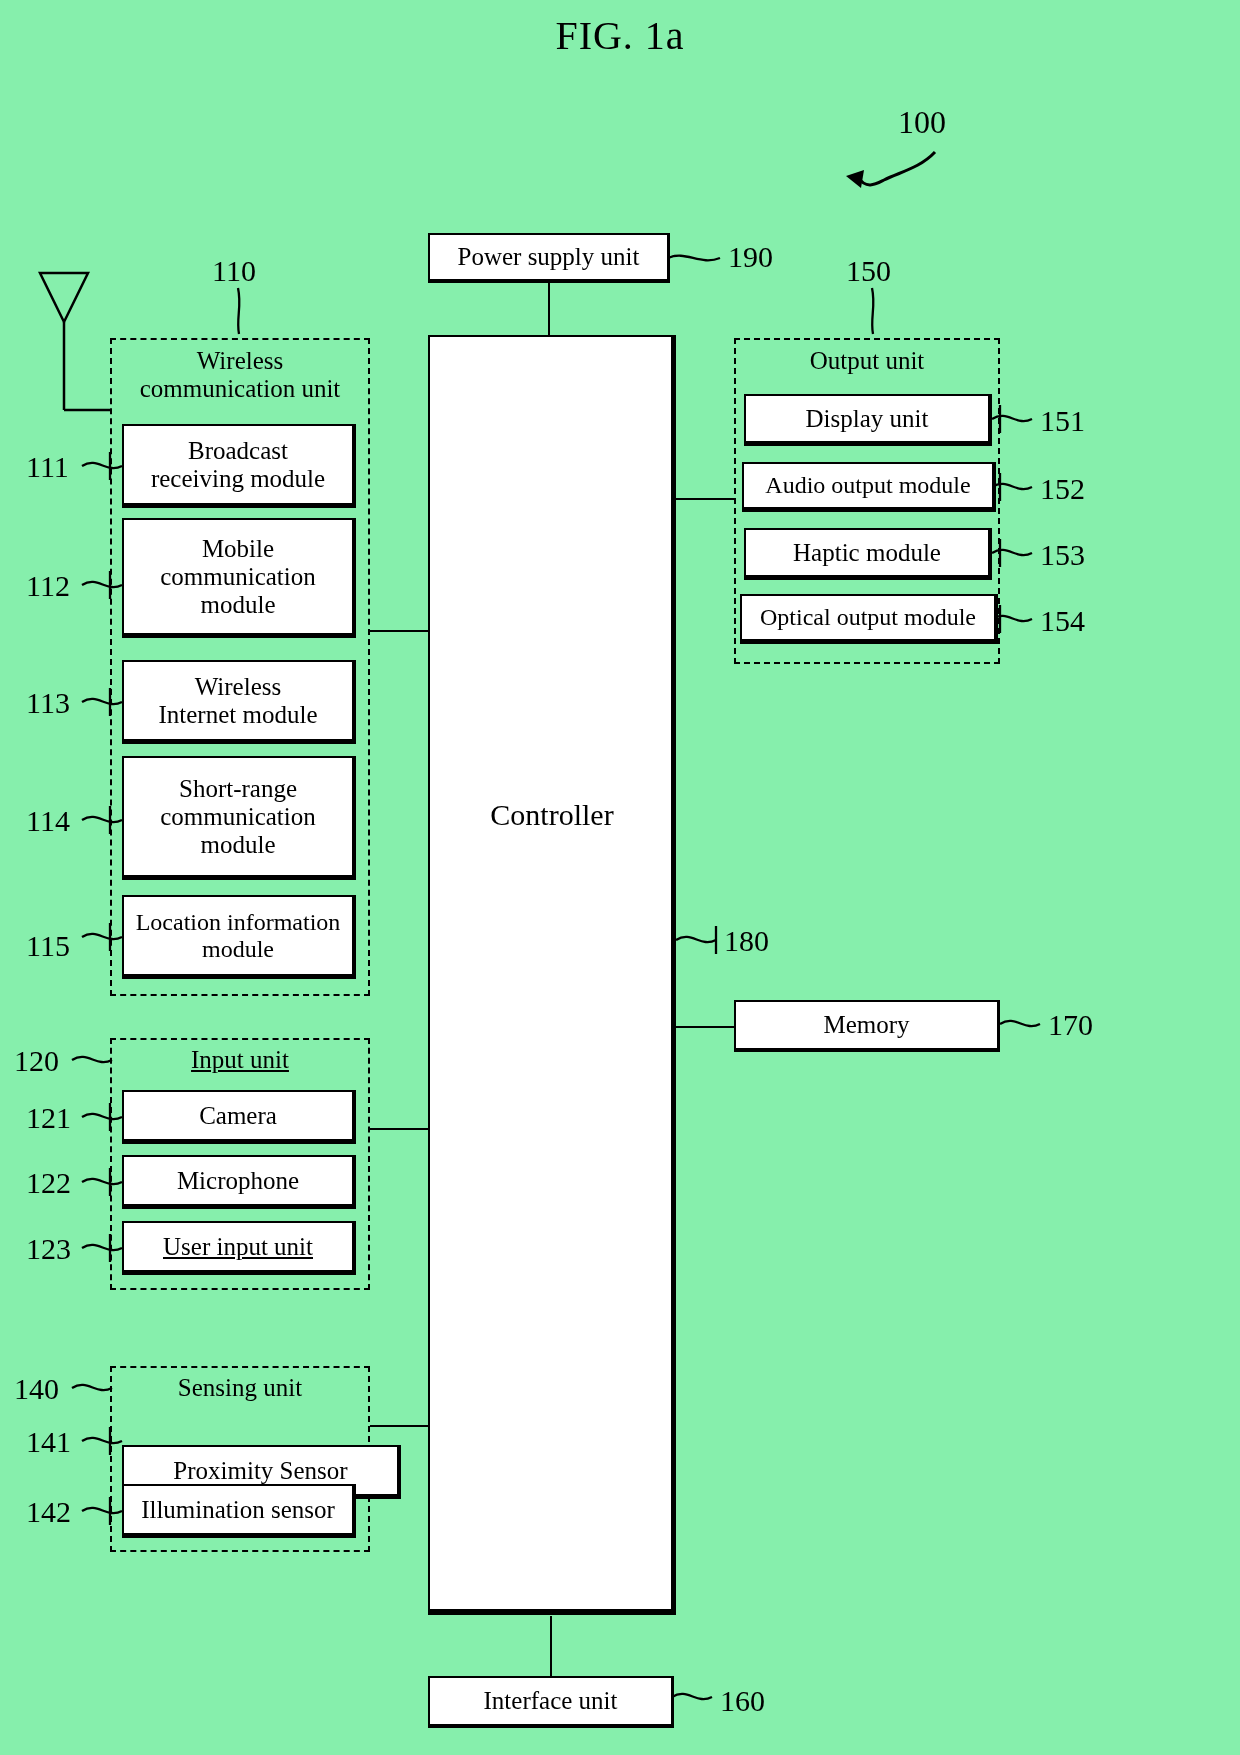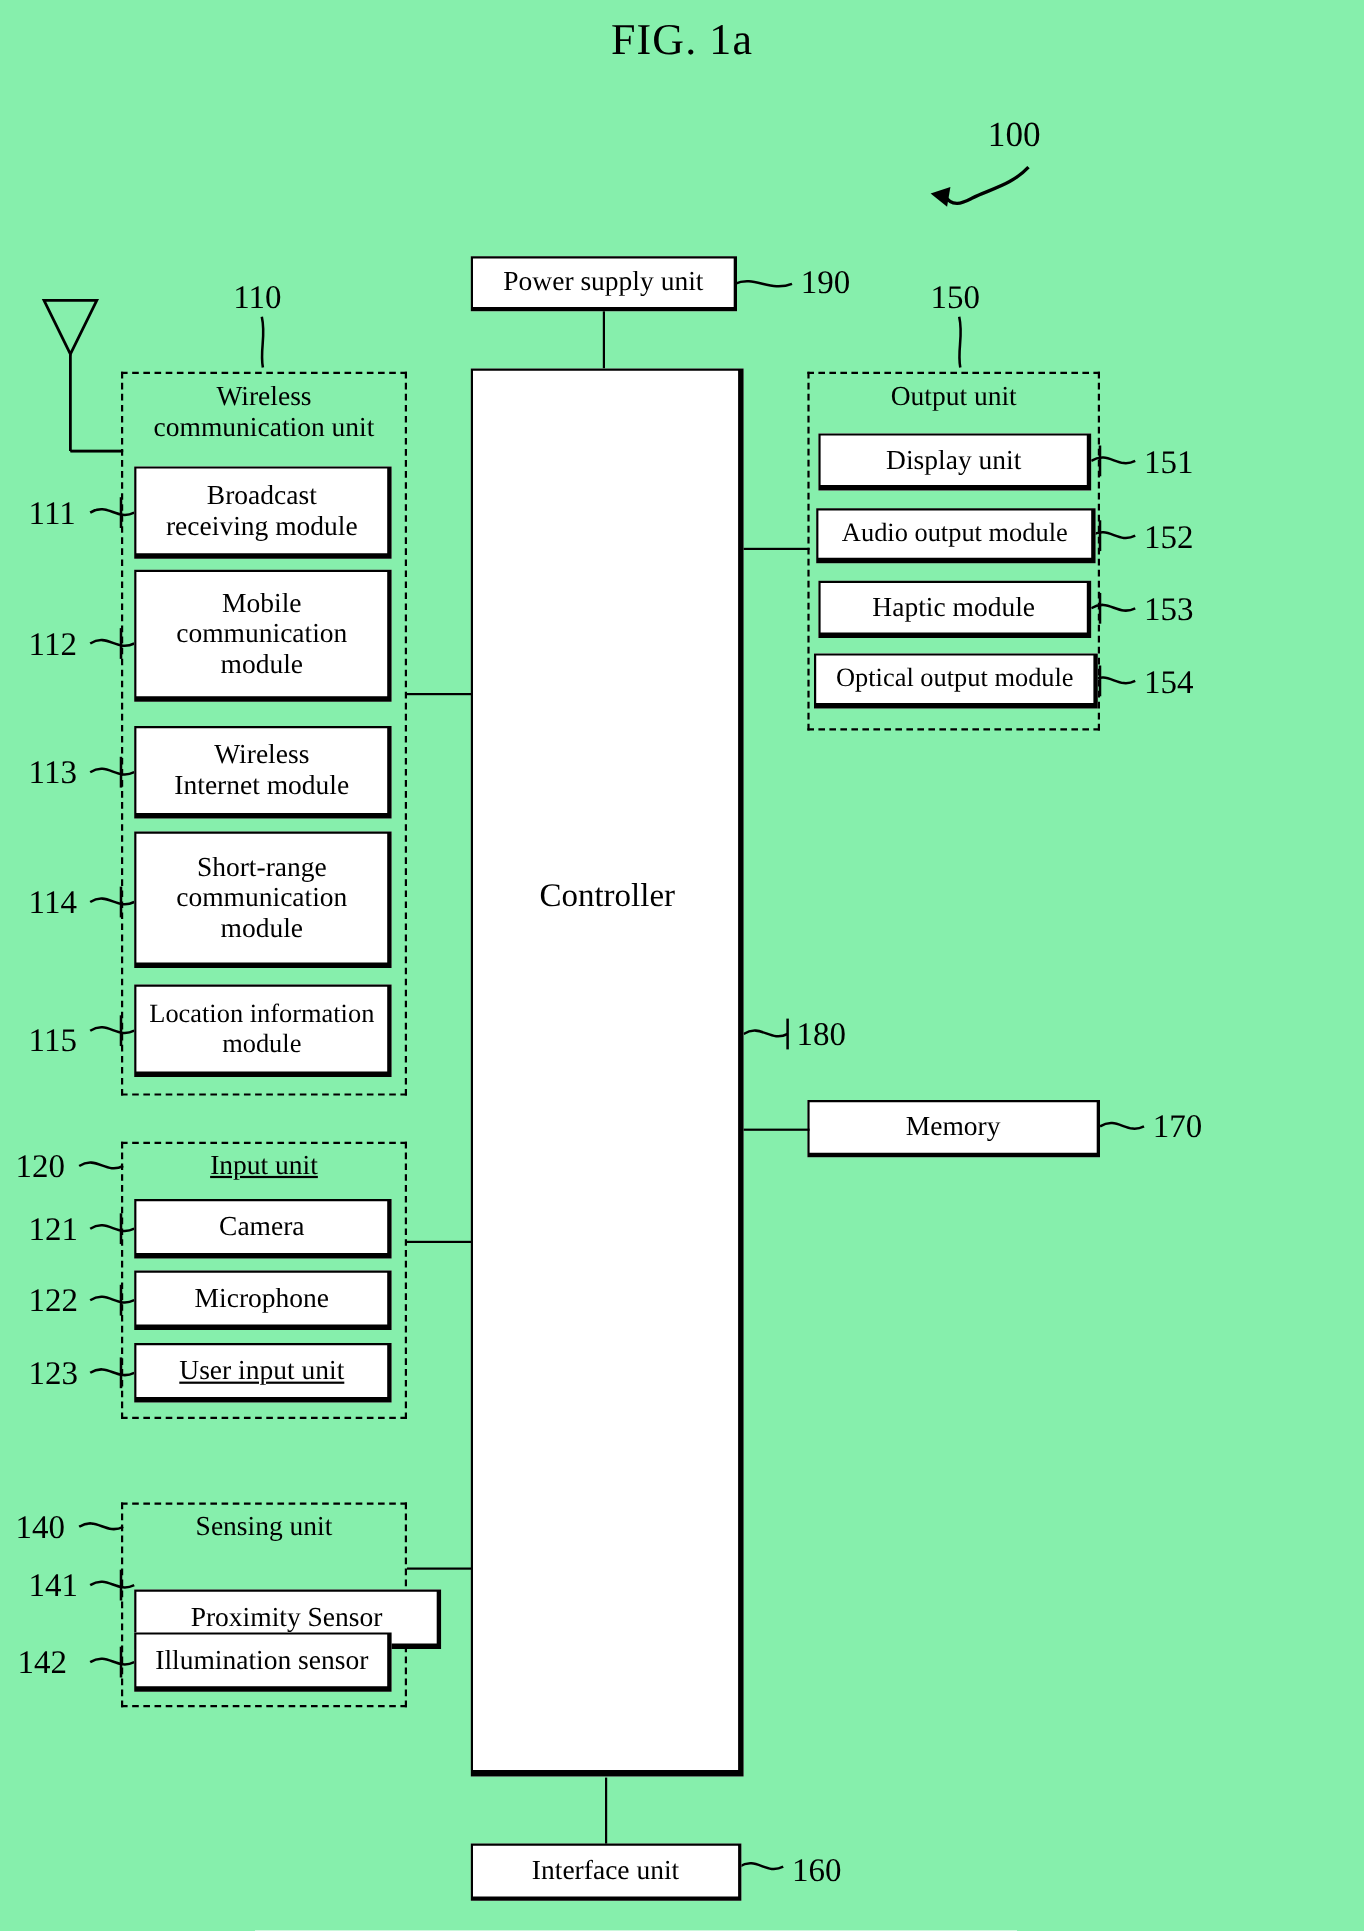"142" div.ref { left: 16px -> 26px }
